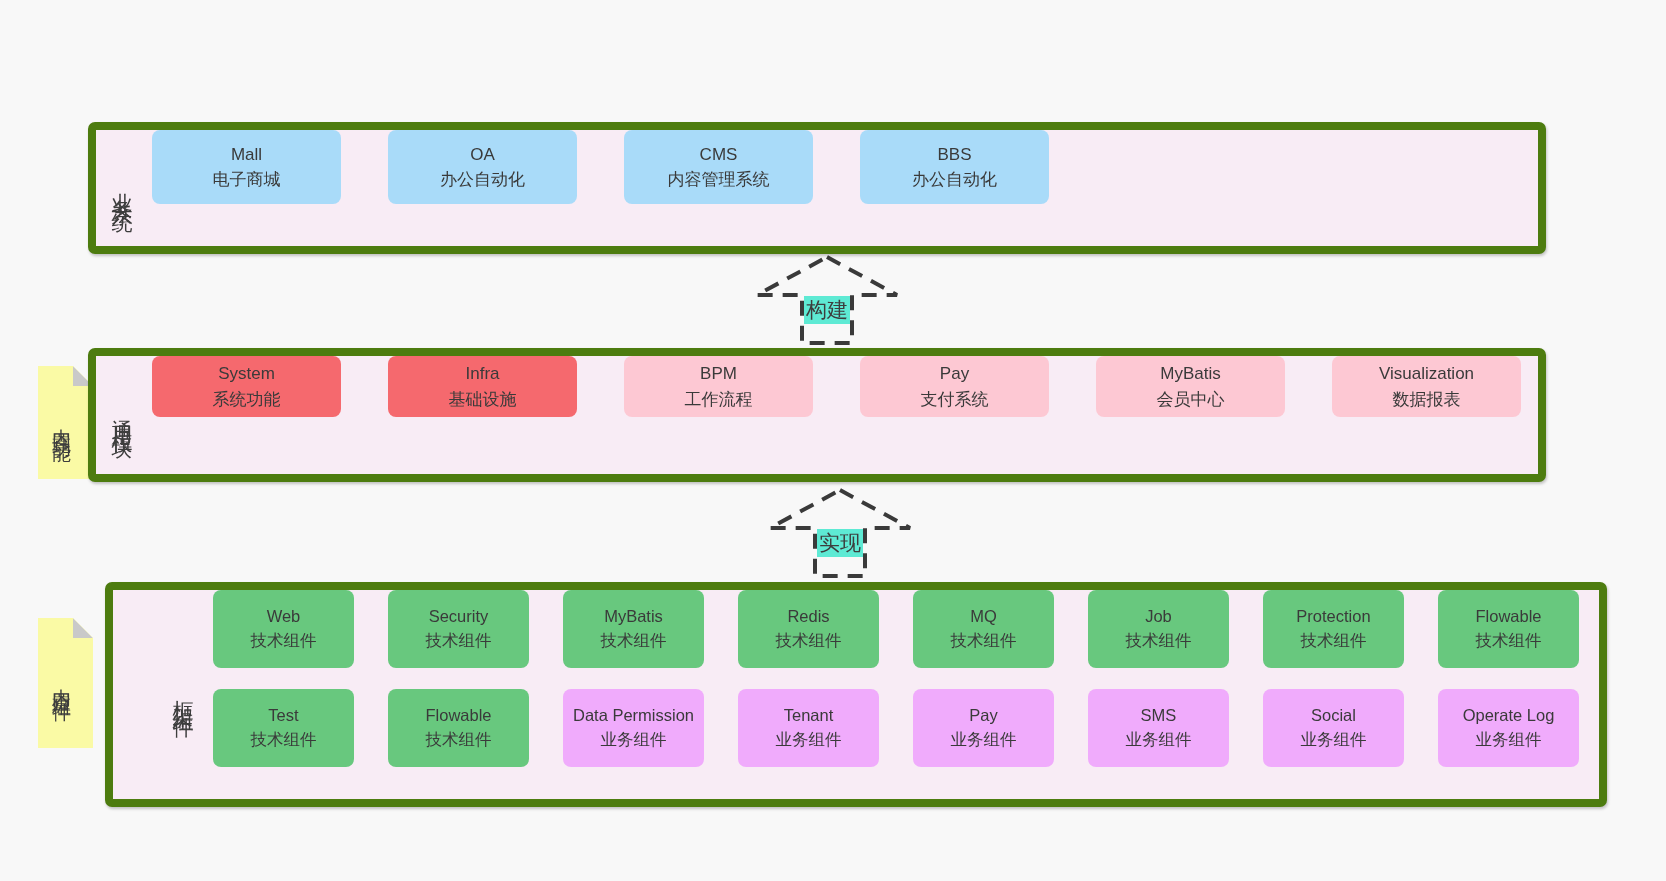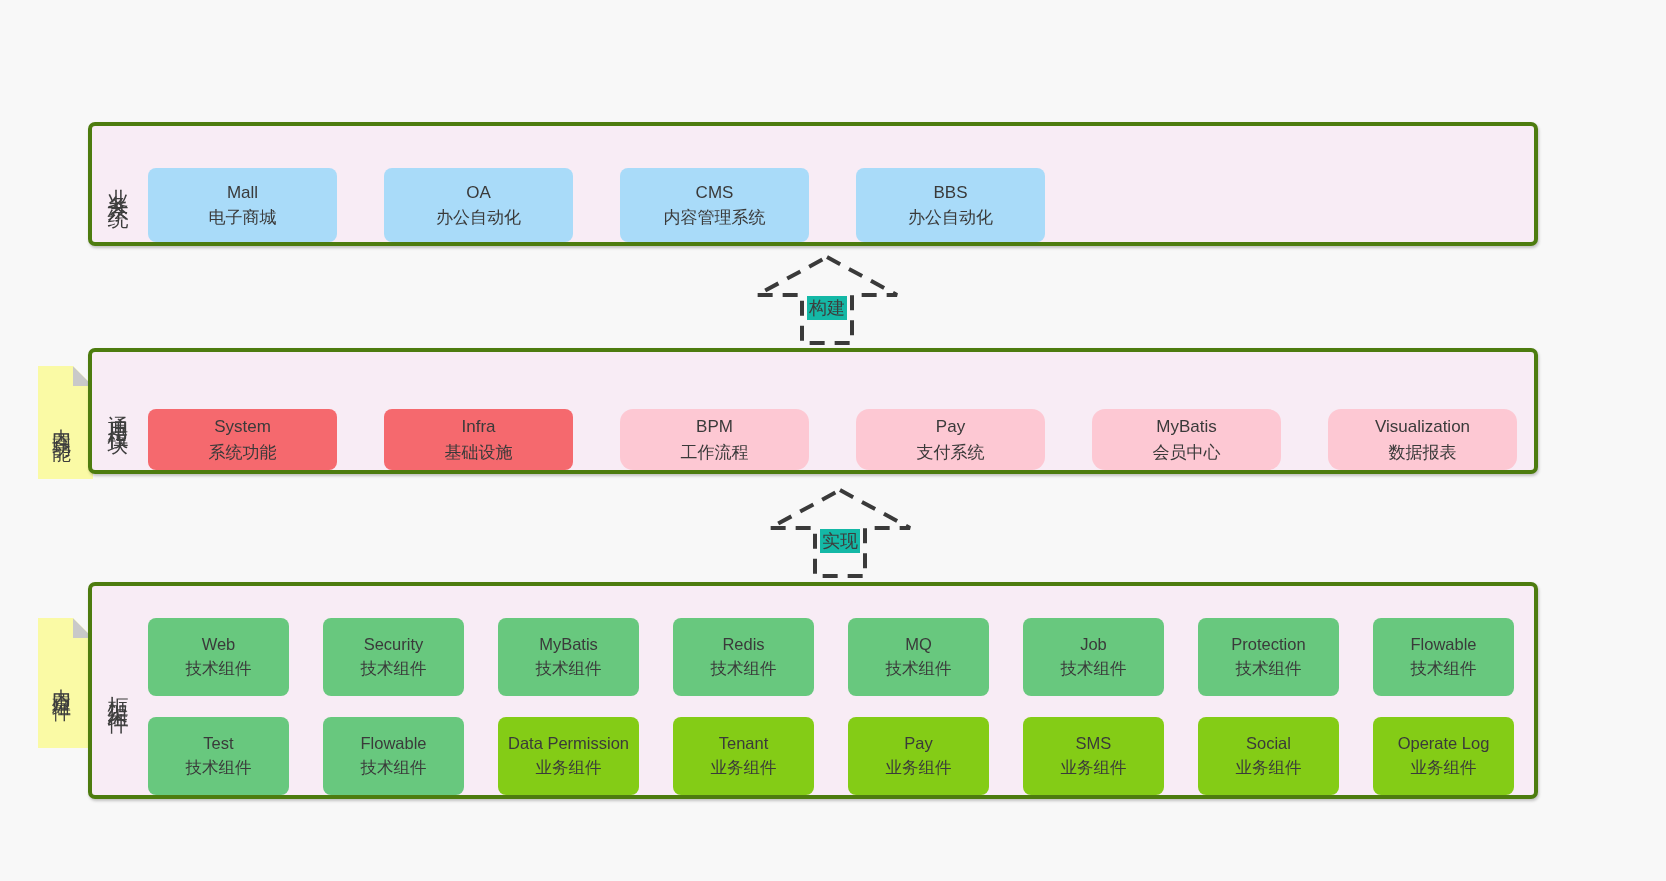"Mall" .panel { align-items: flex-end -> flex-start; border: 4px solid #4d7c0f -> 8px solid #4d7c0f }
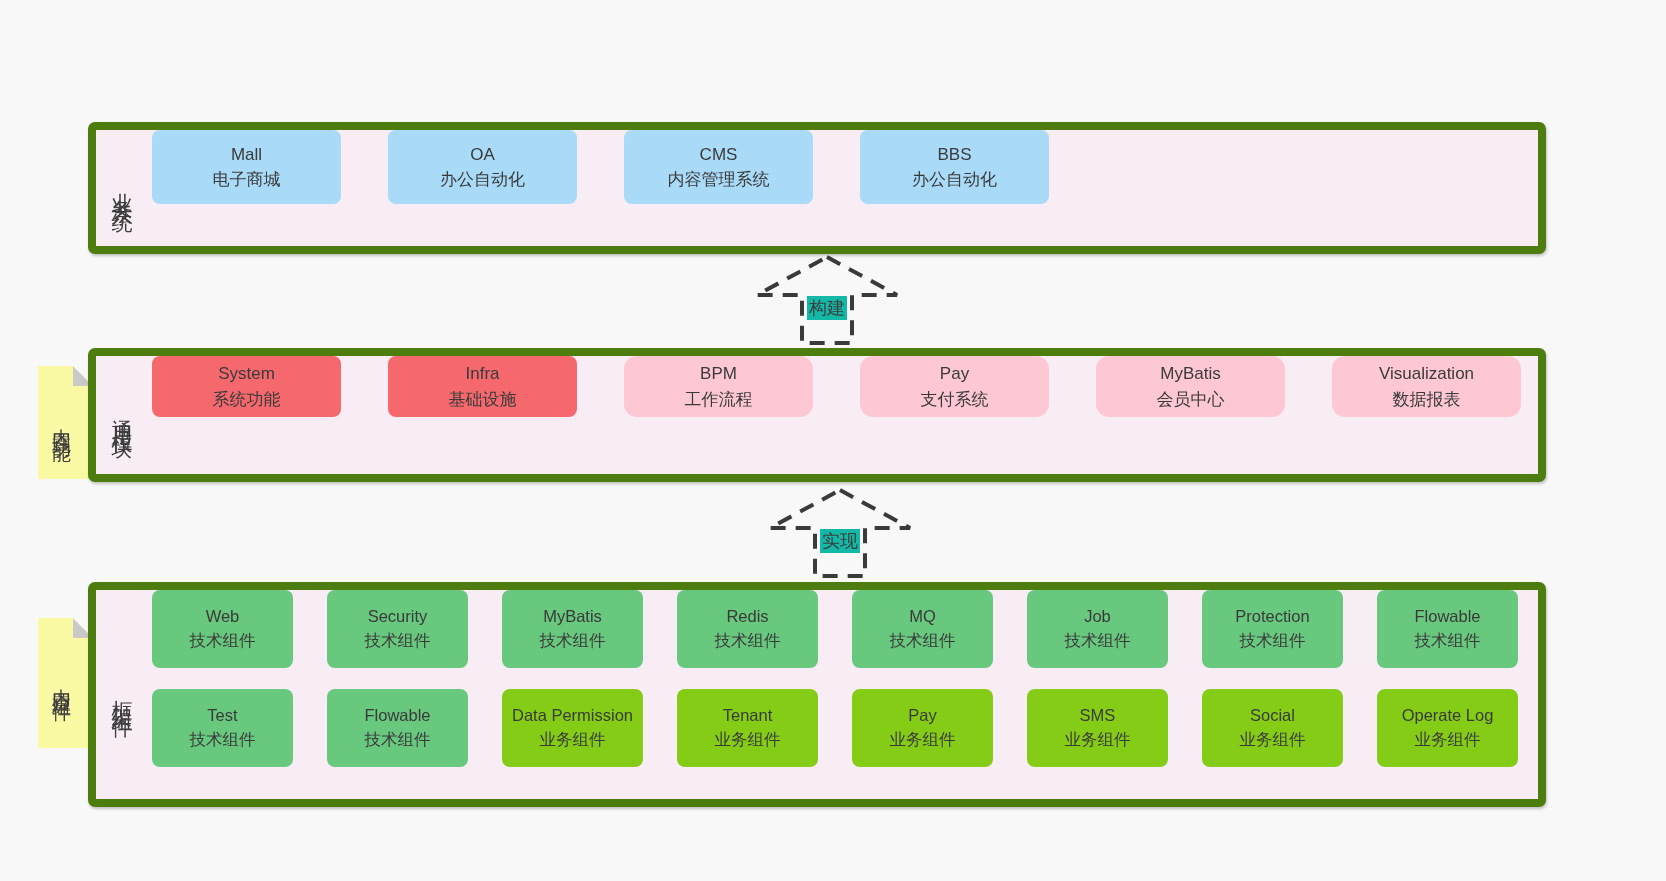"构建" .arrow-label { background: #14b8a6 -> #5eead4; font-size: 18px -> 21px }
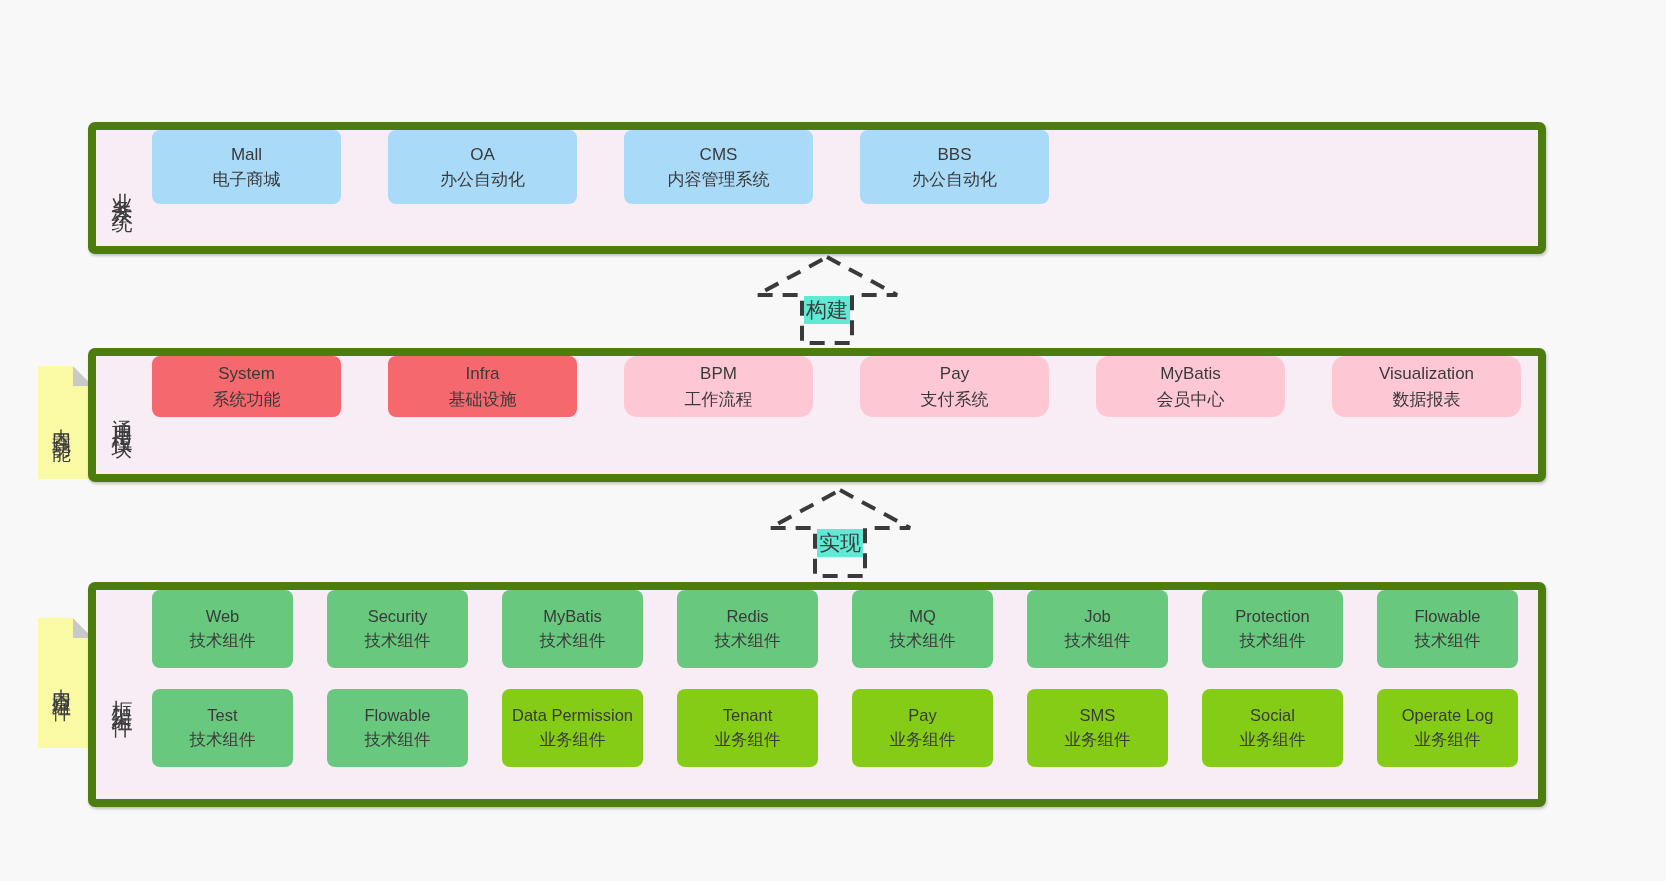"BPM" .box.pink { border-radius: 13px -> none }
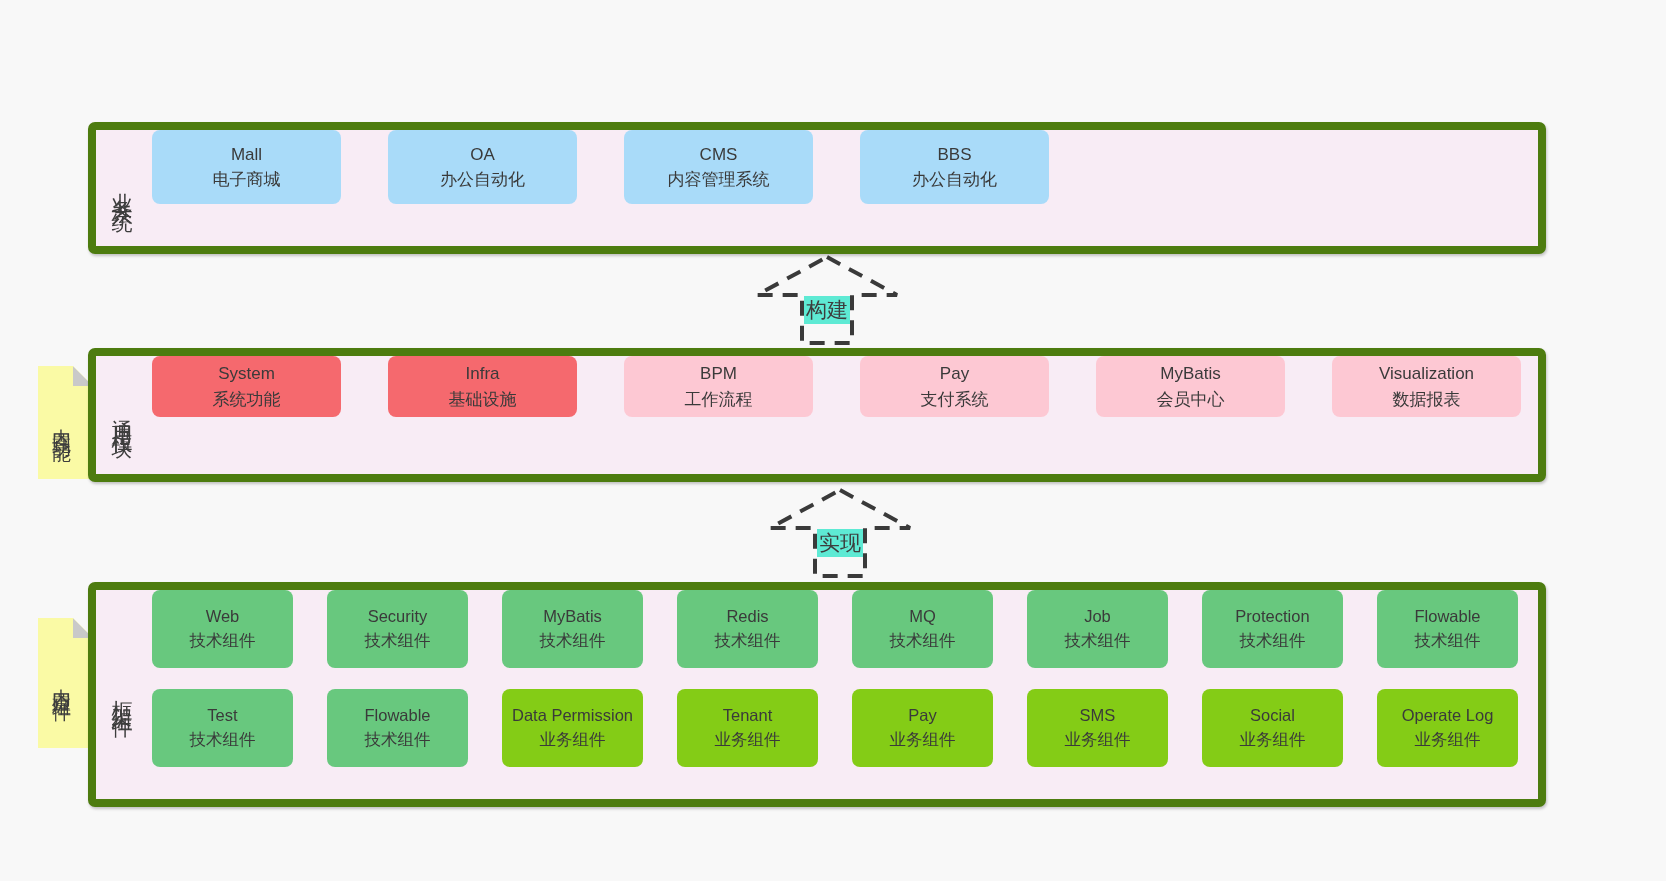"Web" #panel-components { left: 88px -> 105px; padding-left: none -> 44px }
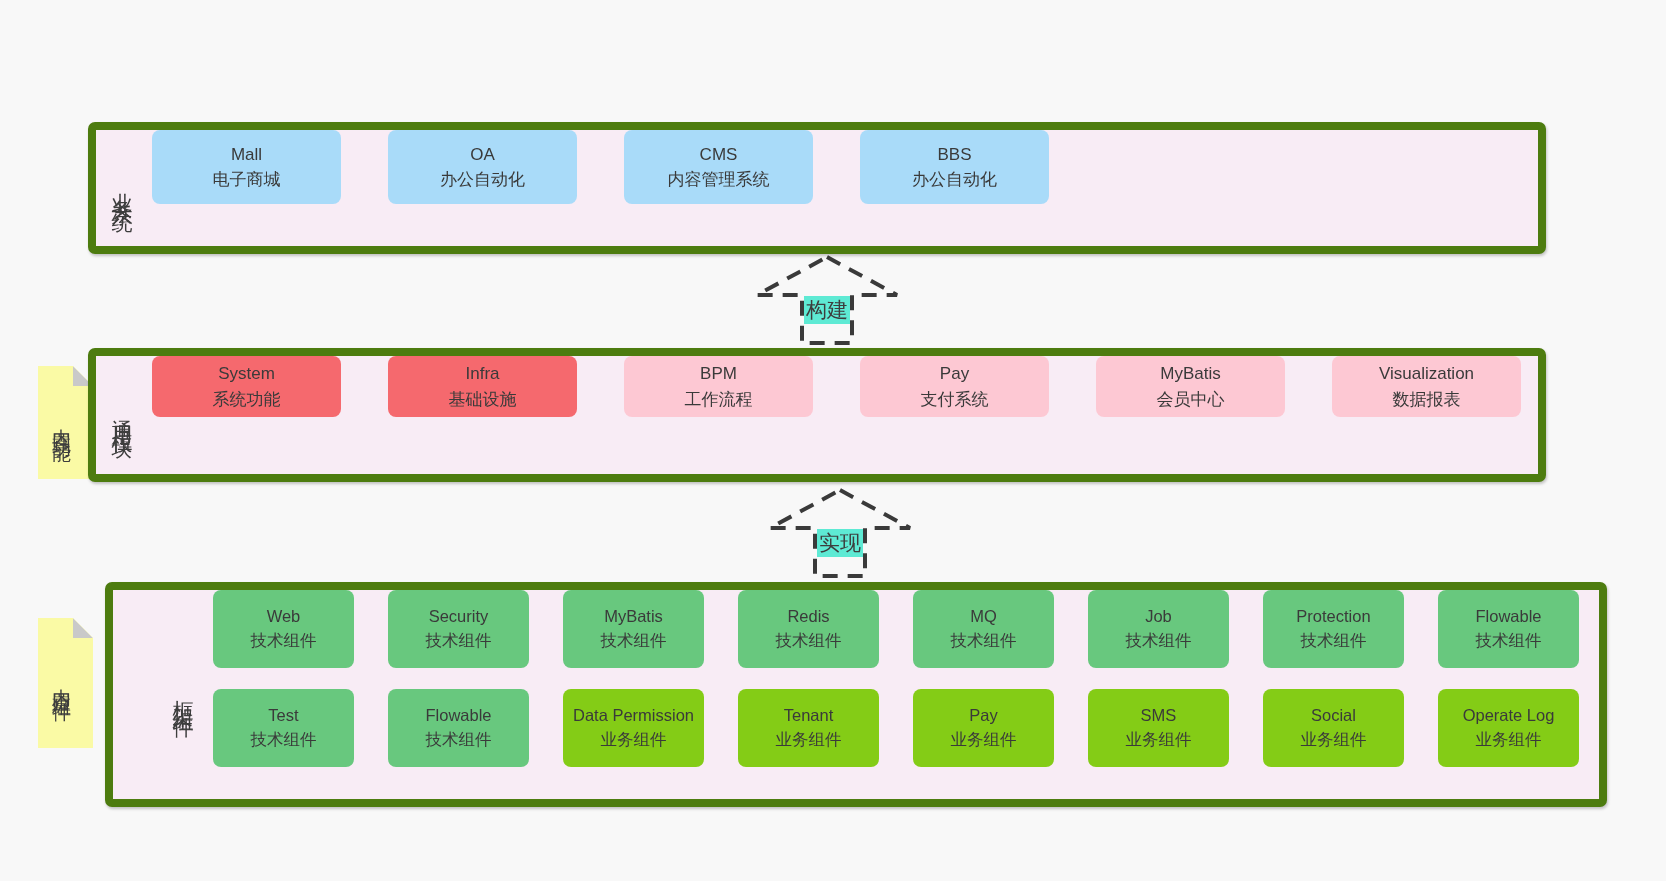"Data Permission" .box.lightgreen { background: #84cc16 -> #f0abfc }
